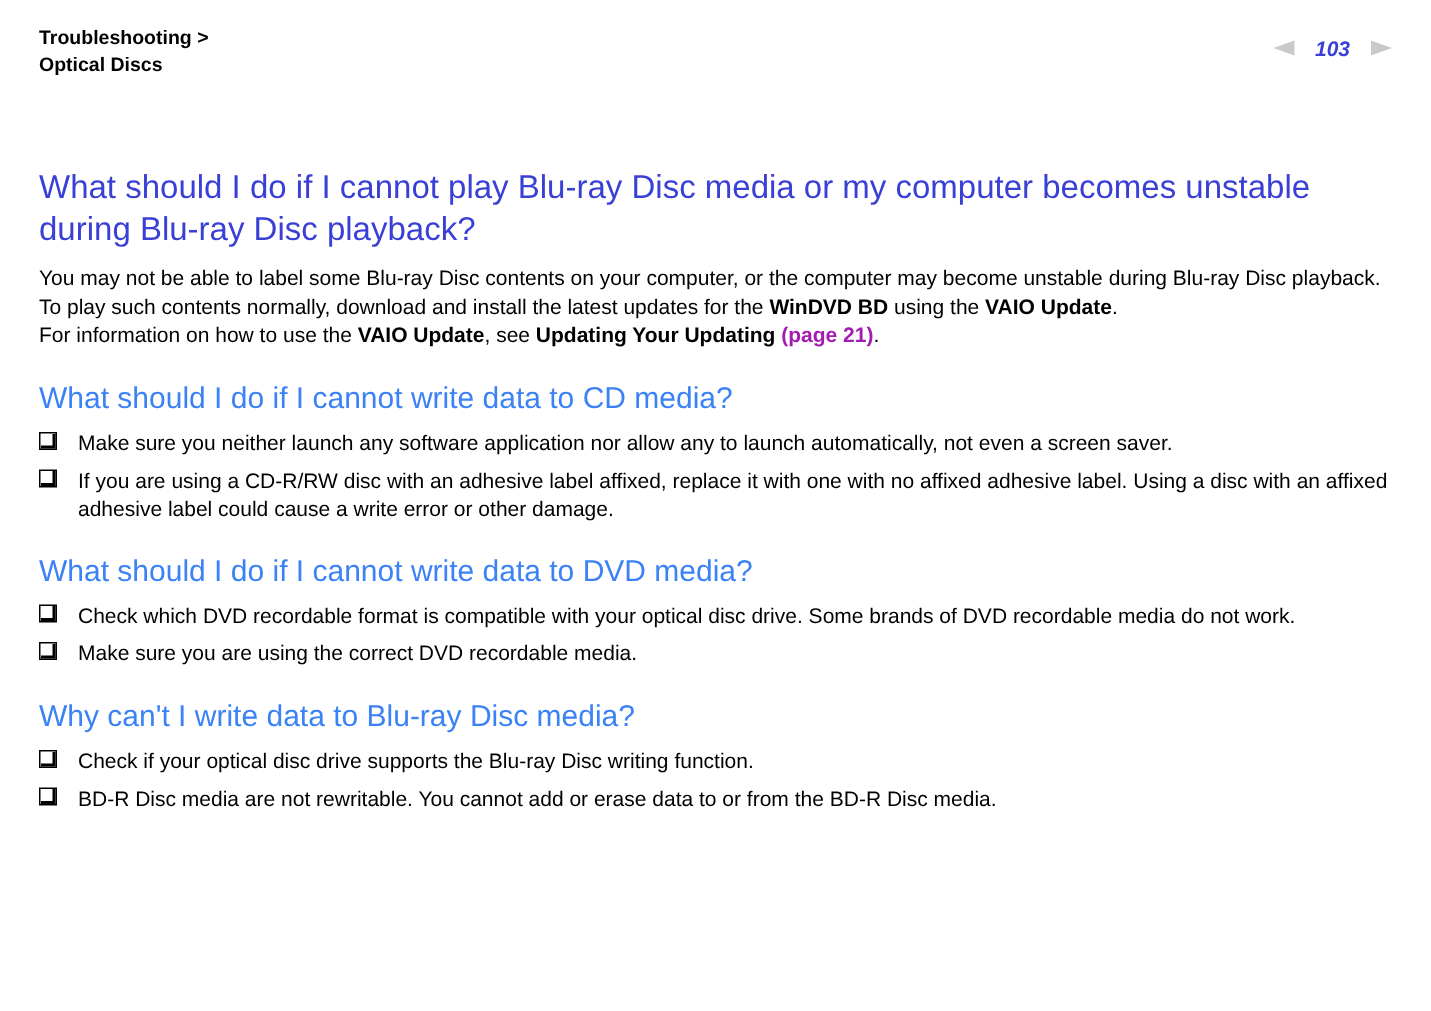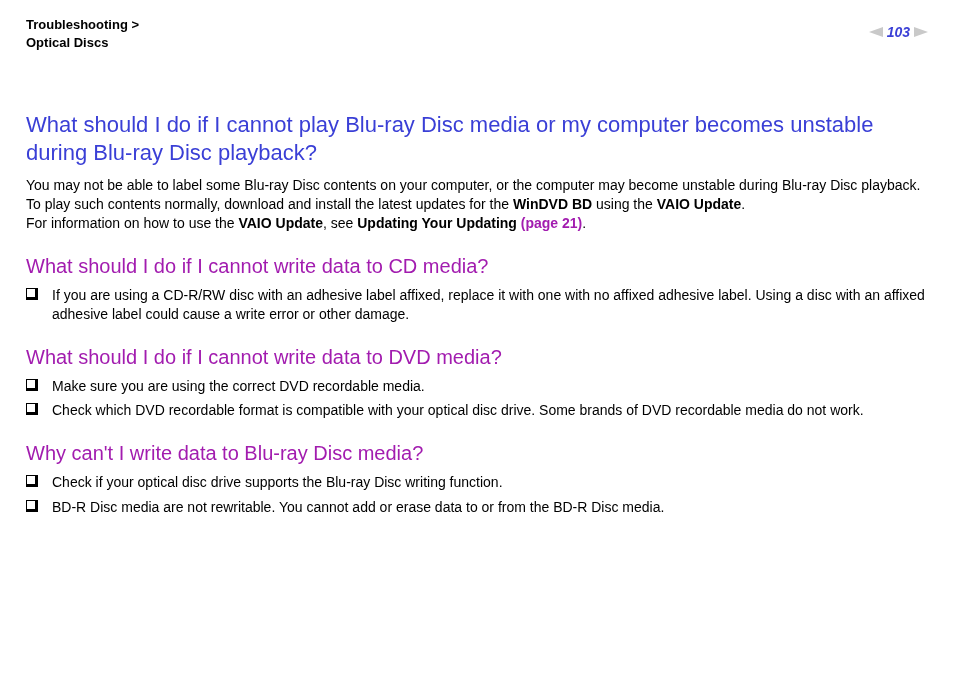"103" .pagecluster { gap: 4px -> 14px }
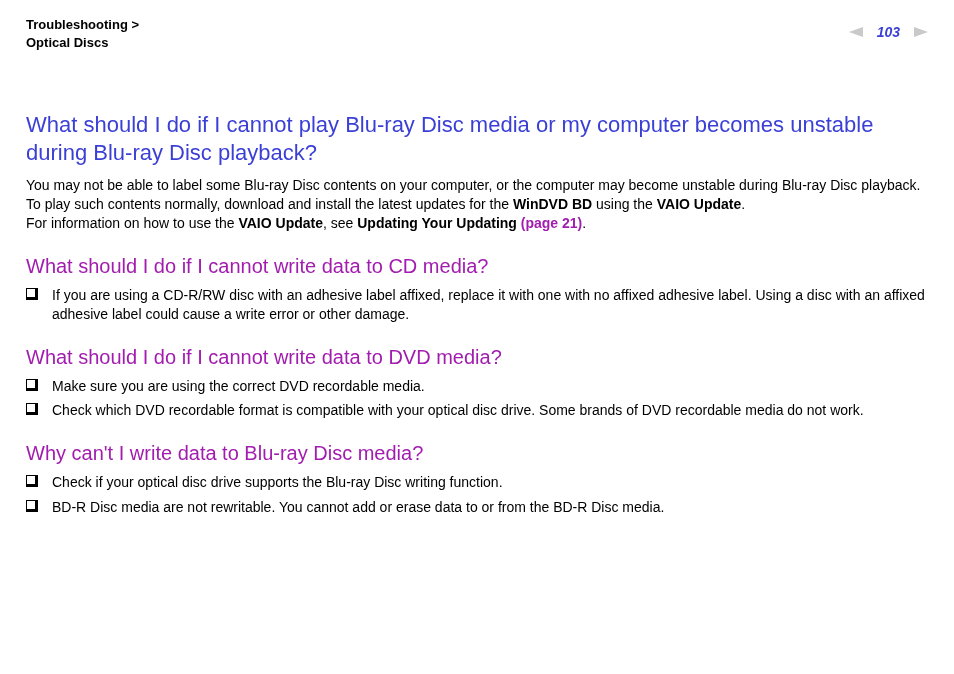"What should I do if I cannot write" h2.q { color: #a21caf -> #3b82f6 }
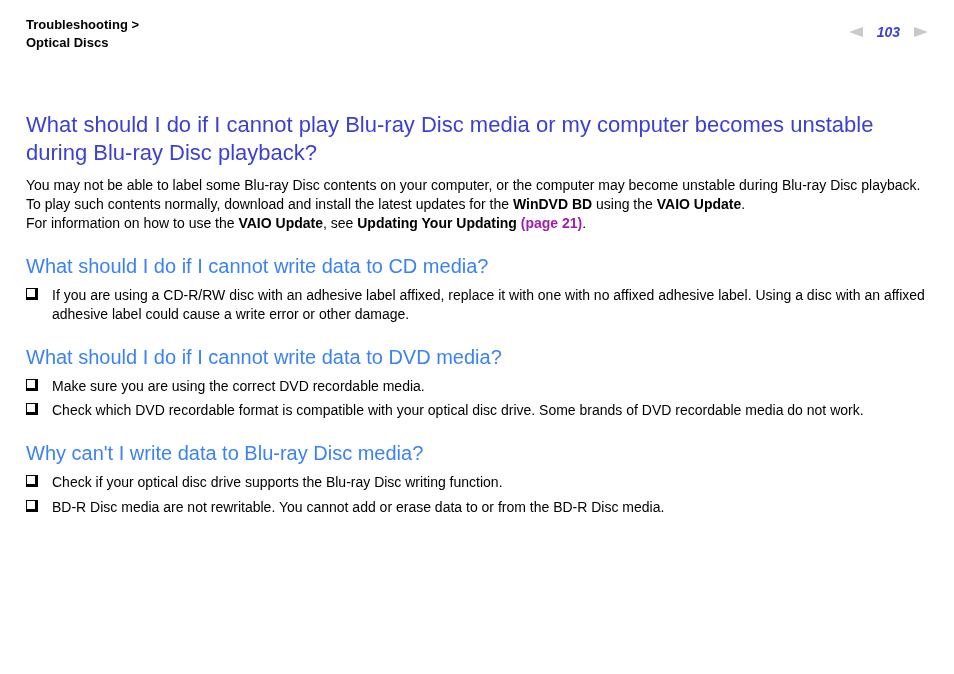"Make sure you neither launch" li { html: none -> <li> <span></span> <span>Make sure you neither launch any software application nor allow any to launch automatically, not even a screen saver.</span> </li> }
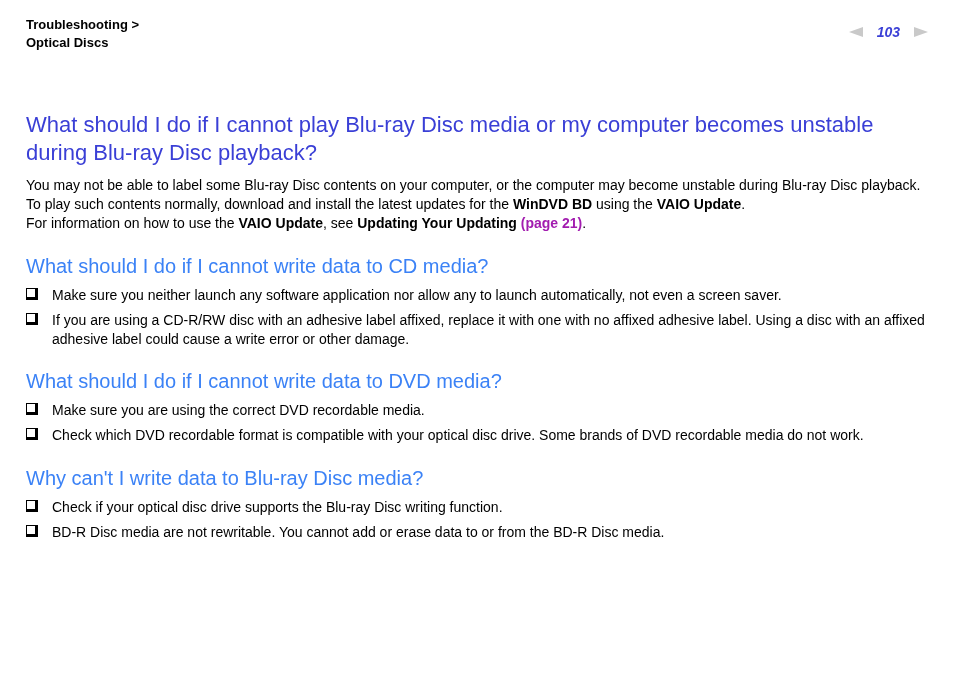"Make sure you are using" li { order: before "Check which DVD recordable format" -> after "Check which DVD recordable format" }
